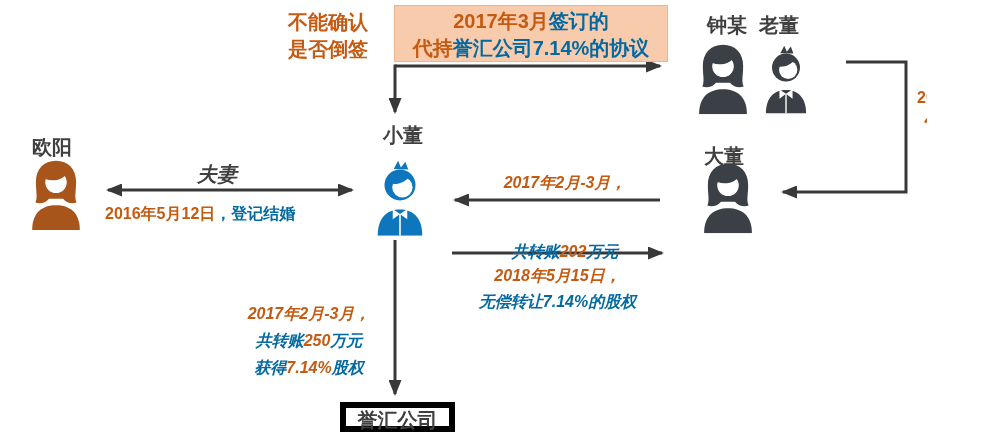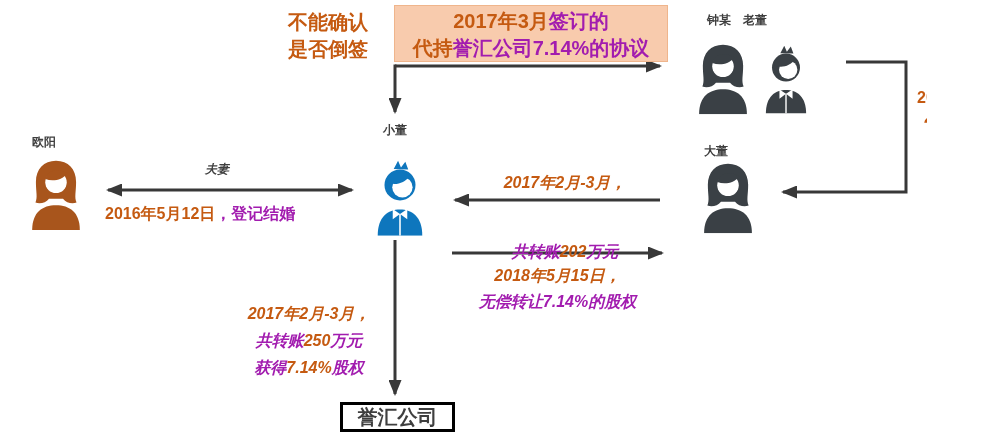"签订的" .dark { color: #a21caf -> #0369a1 }
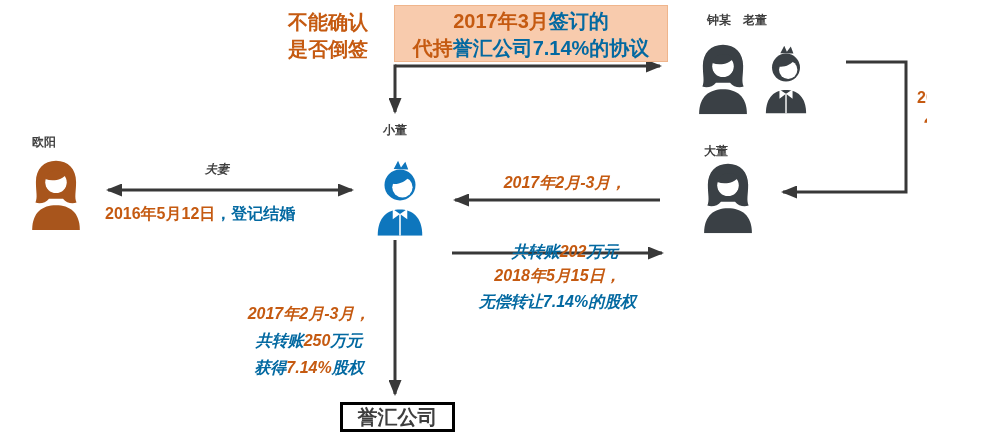"钟某" .lbl { font-size: 12px -> 20px }
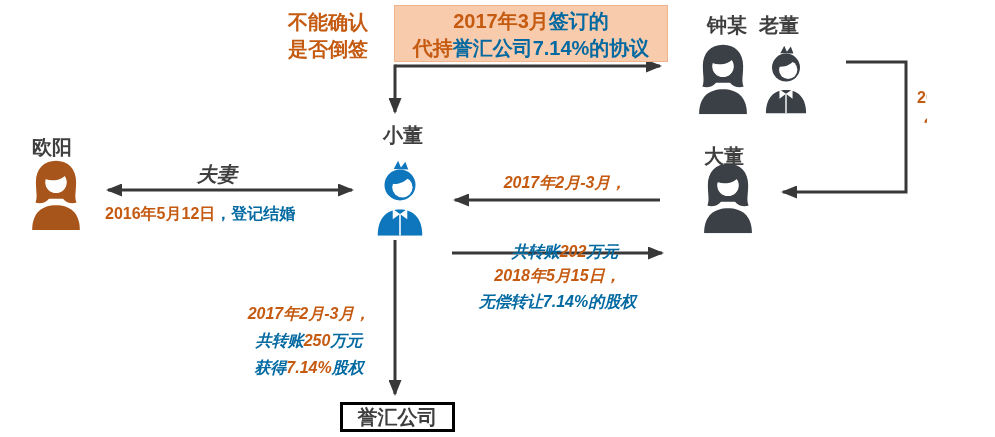"誉汇公司" .company-box { border: 3px solid #000000 -> 6px solid #000000 }
